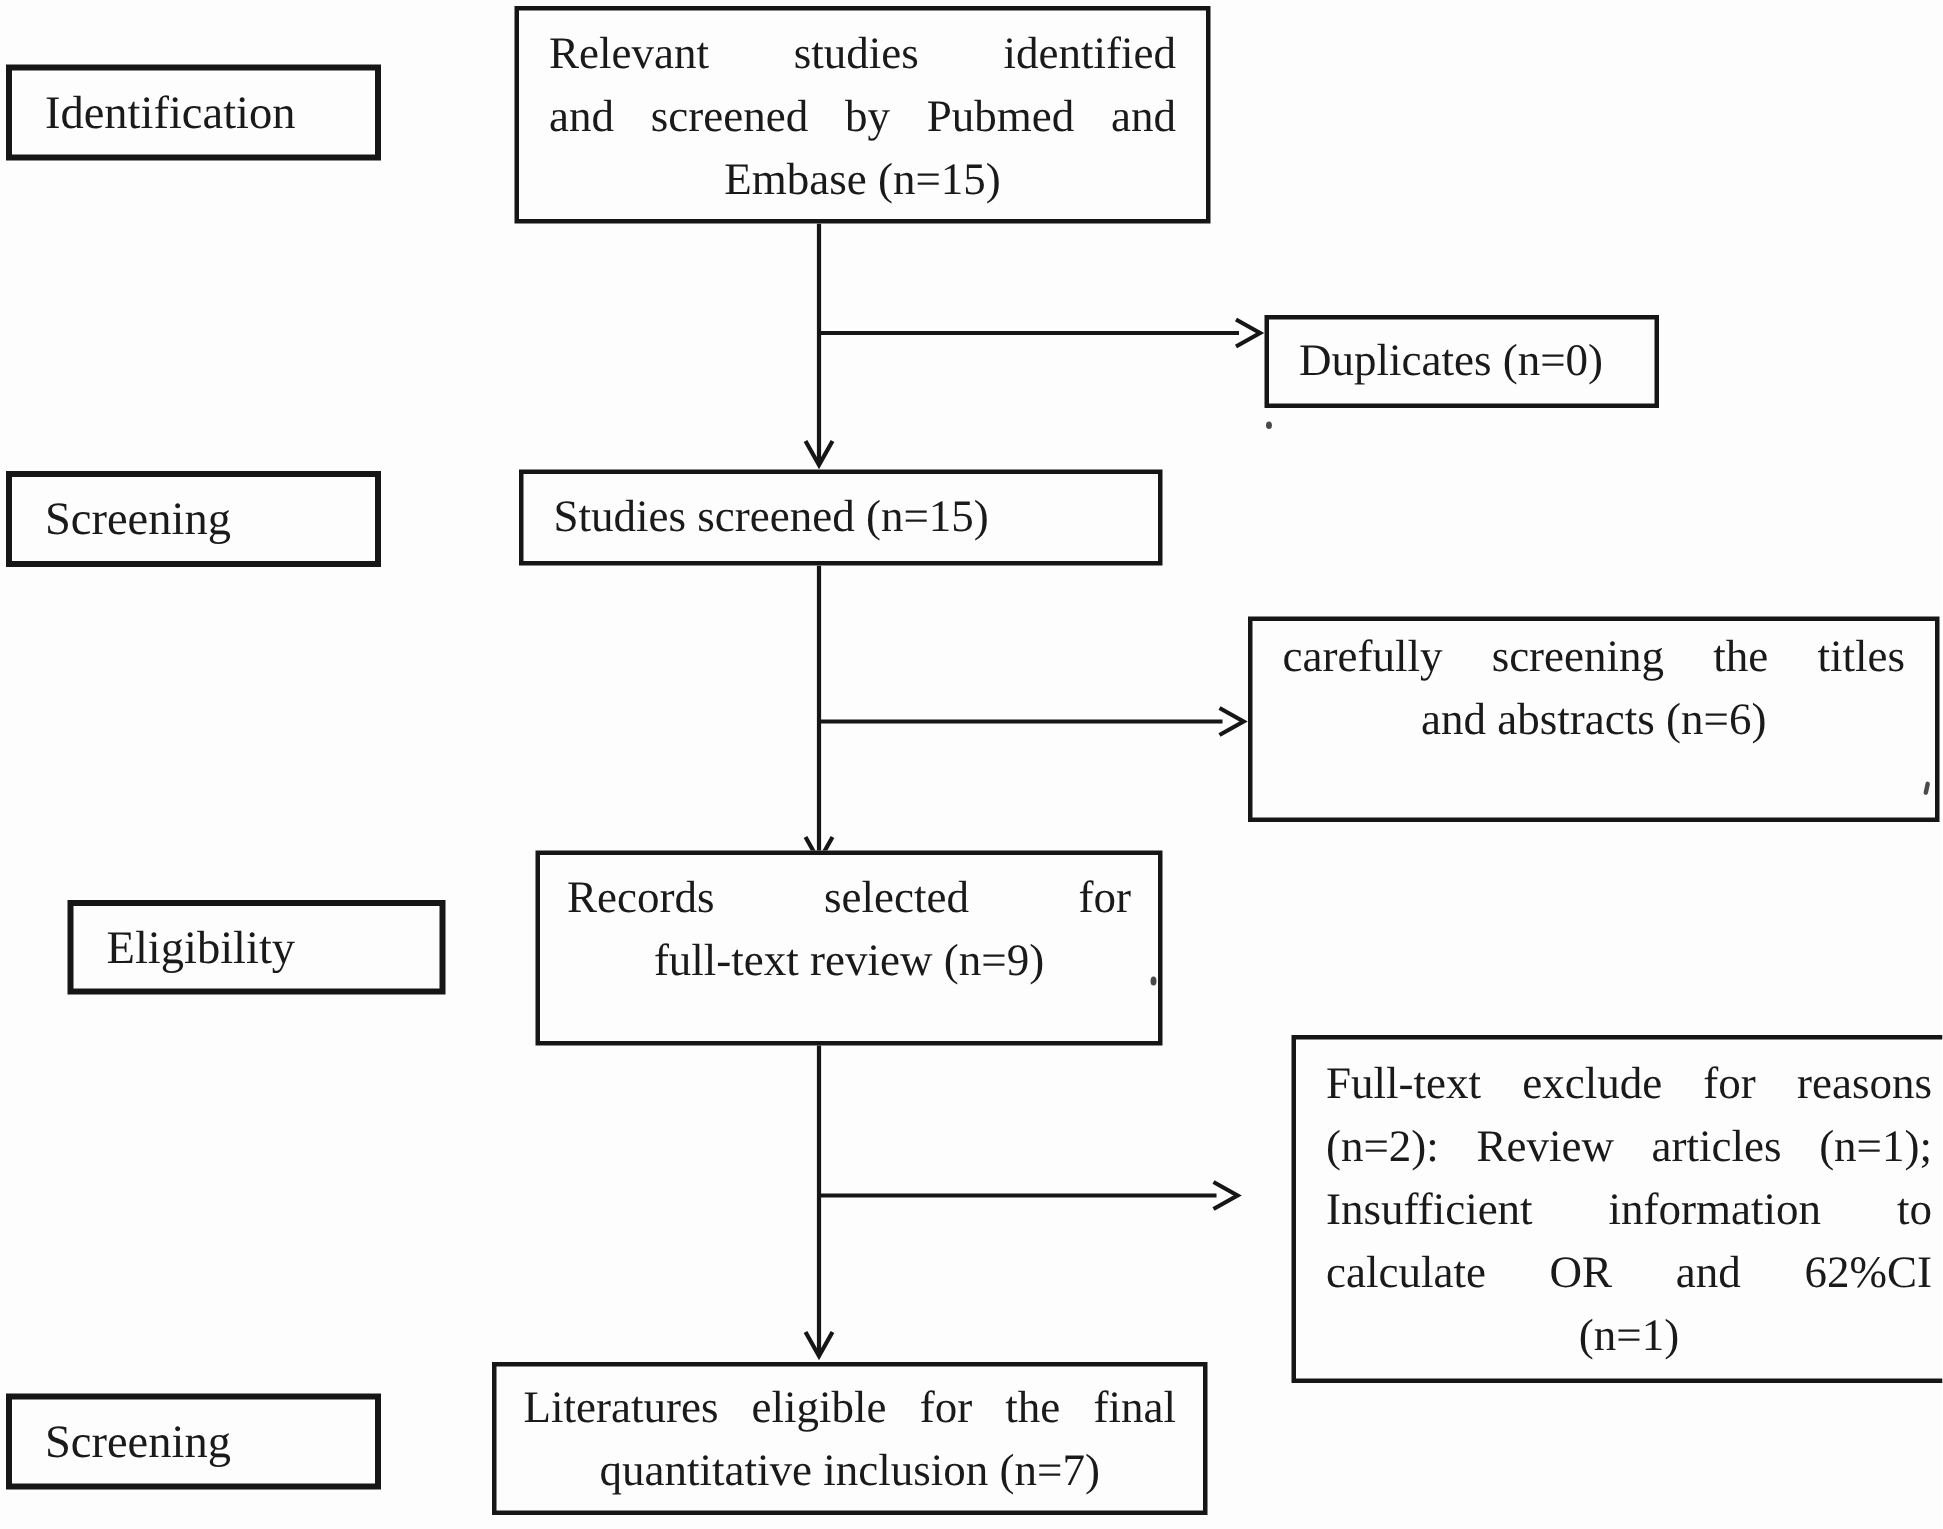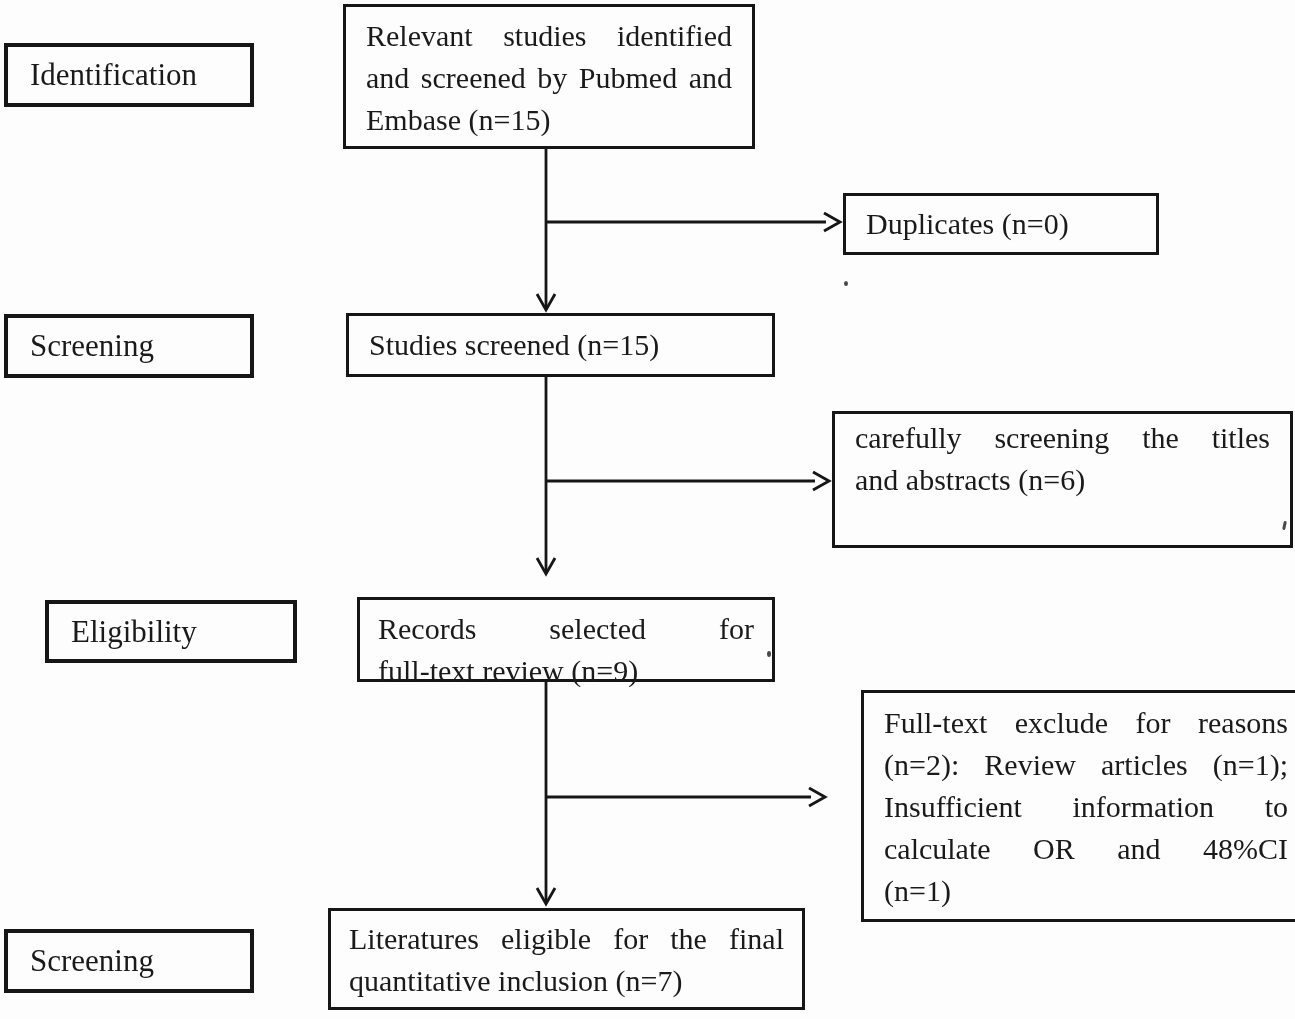"Relevant studies identified" #box-identified { width: 412px -> 464px }
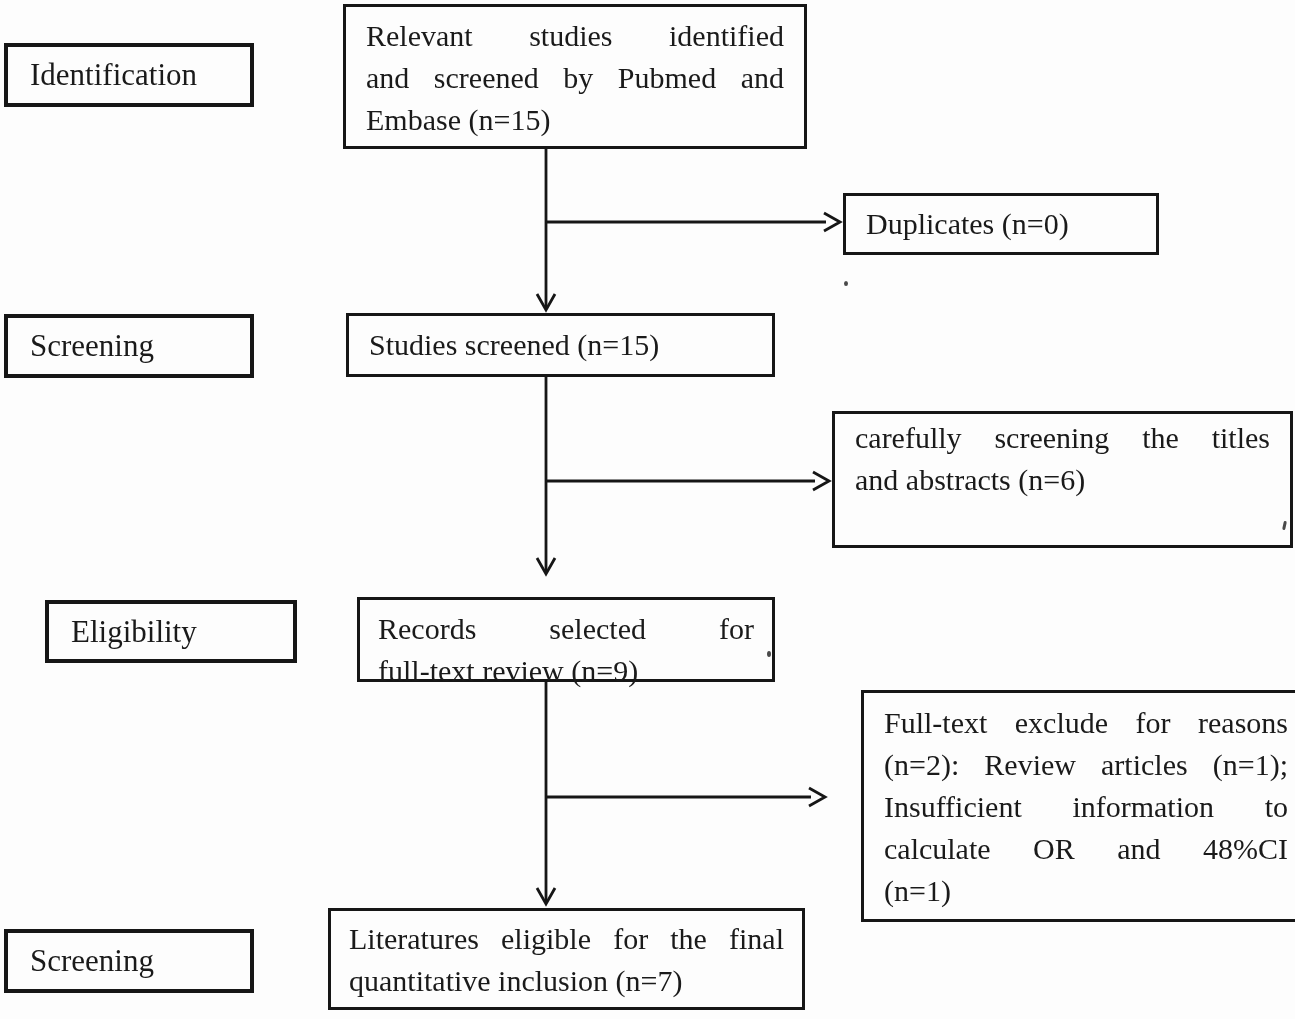"Embase (n=15)" .flow .lline { text-align: left -> center }
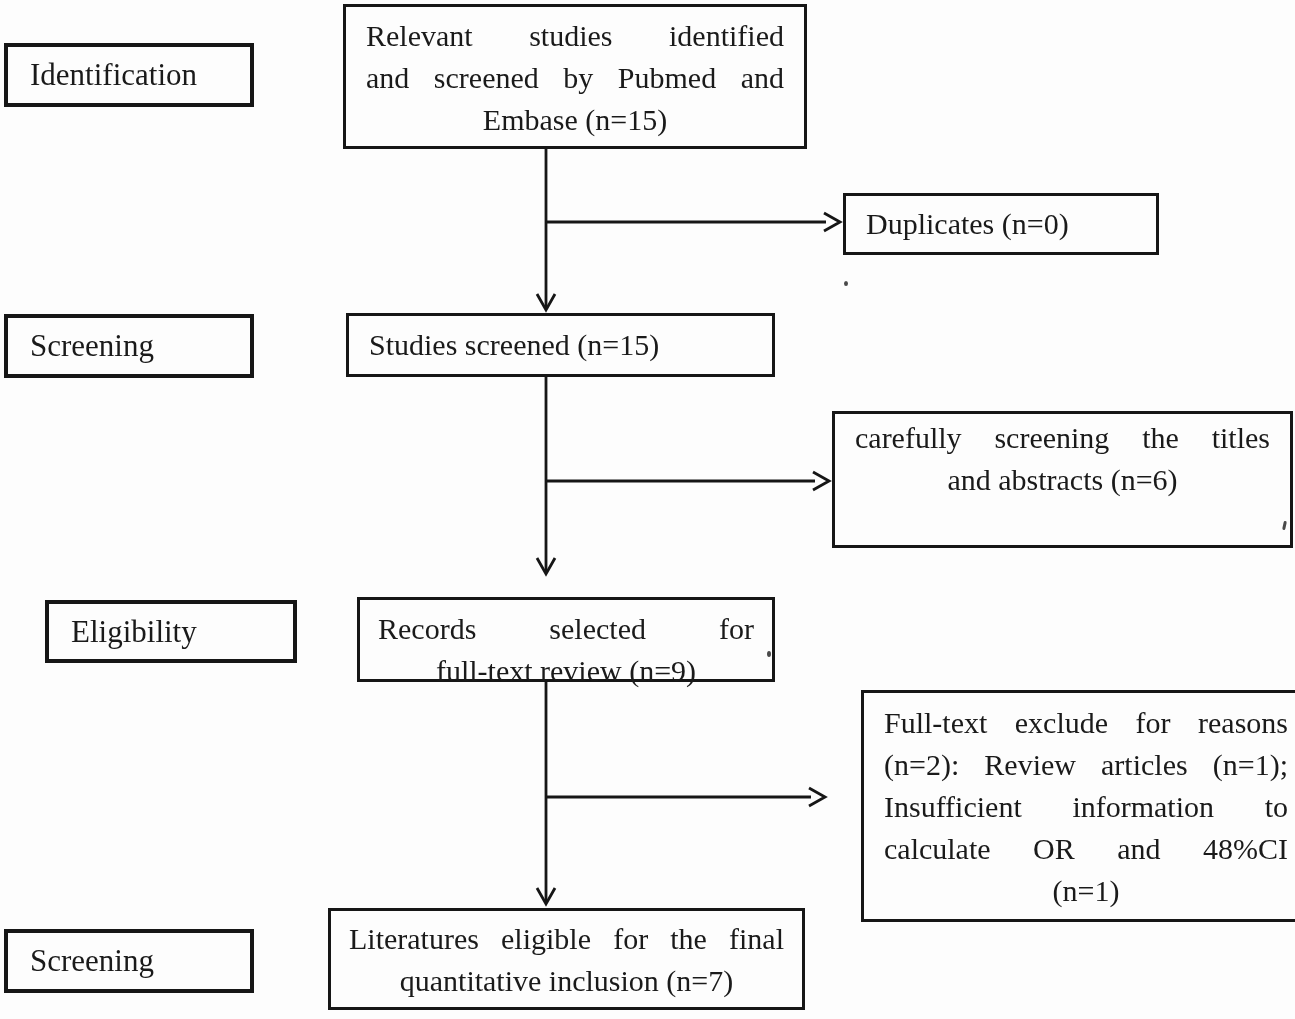"Duplicates (n=0)" #box-duplicates { top: 193px -> 210px; width: 316px -> 263px }
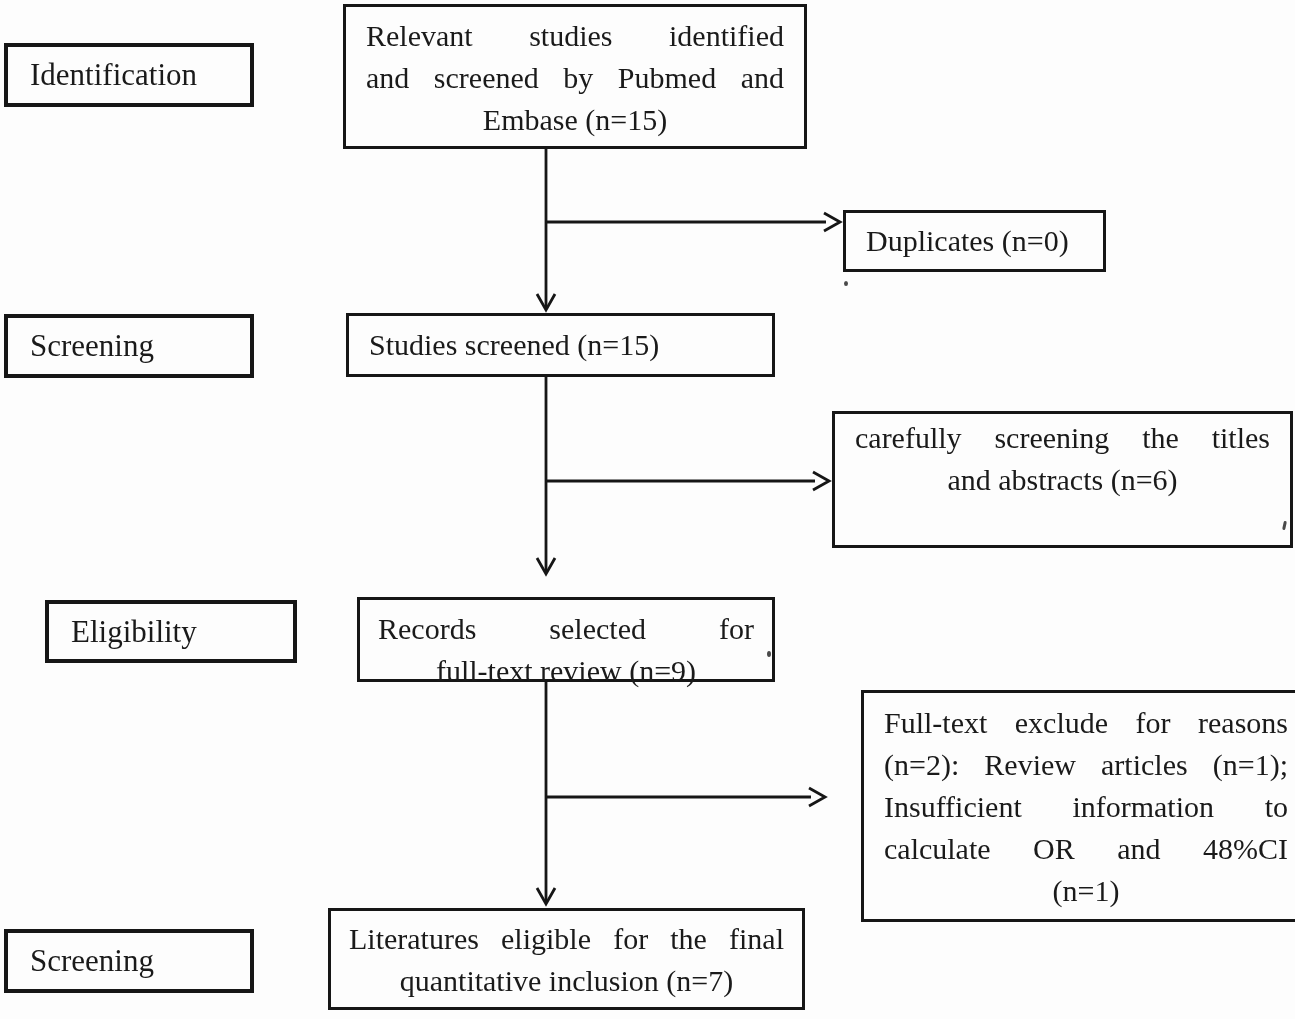"Records selected for" #box-fulltext { height: 85px -> 130px; top: 597px -> 567px }
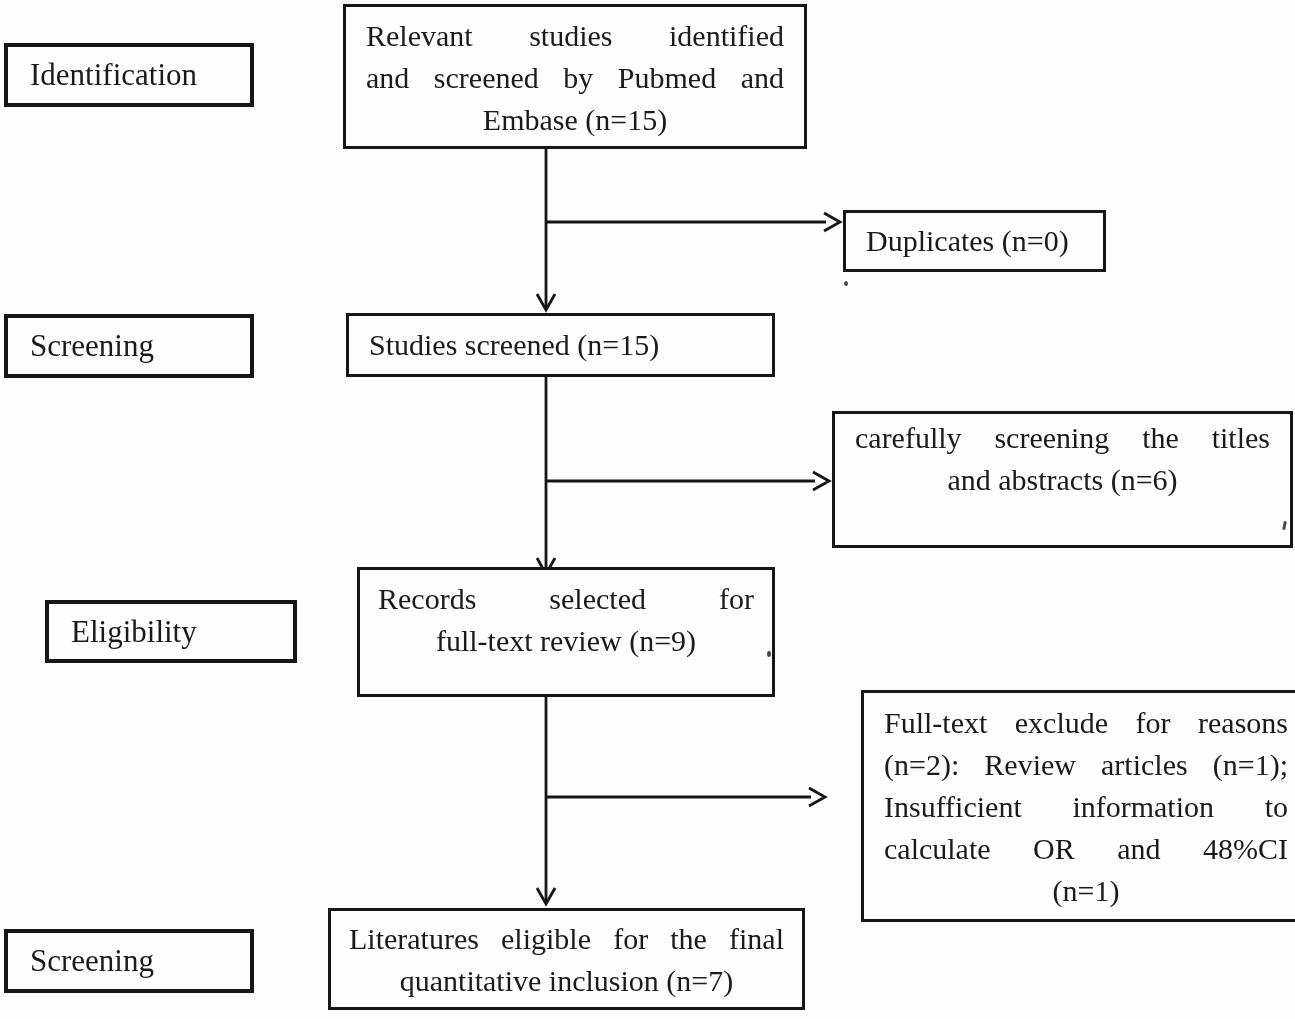"calculate OR and 48%CI" div.jline { text: 48%CI -> 62%CI }
